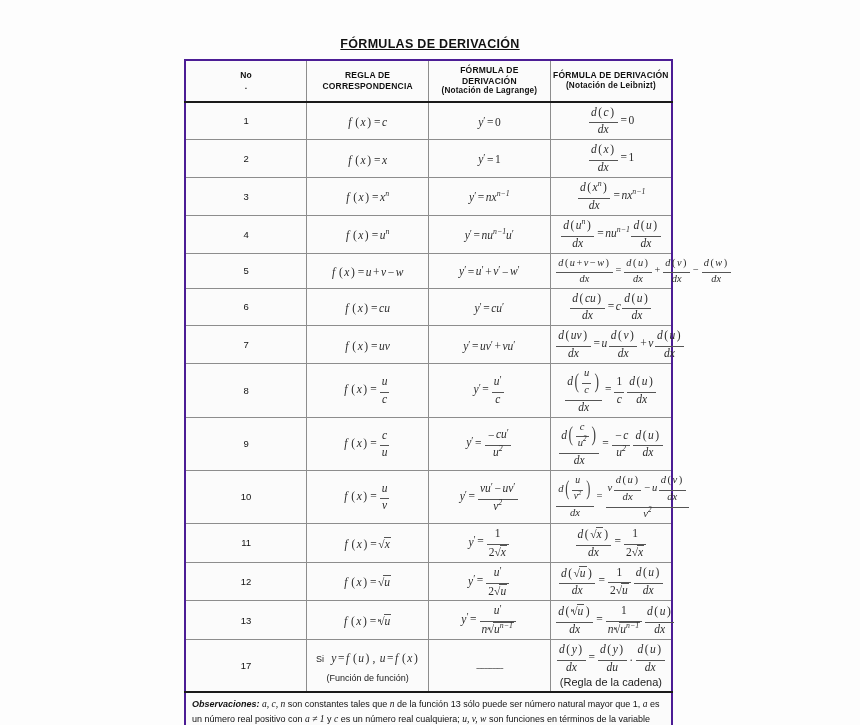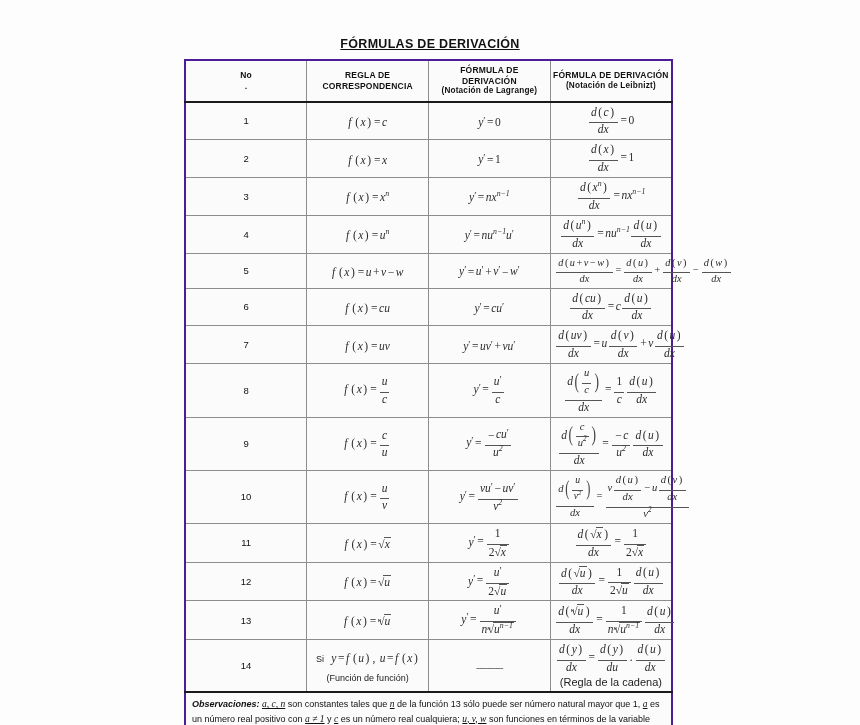"14" td.numc { text: 14 -> 17 }
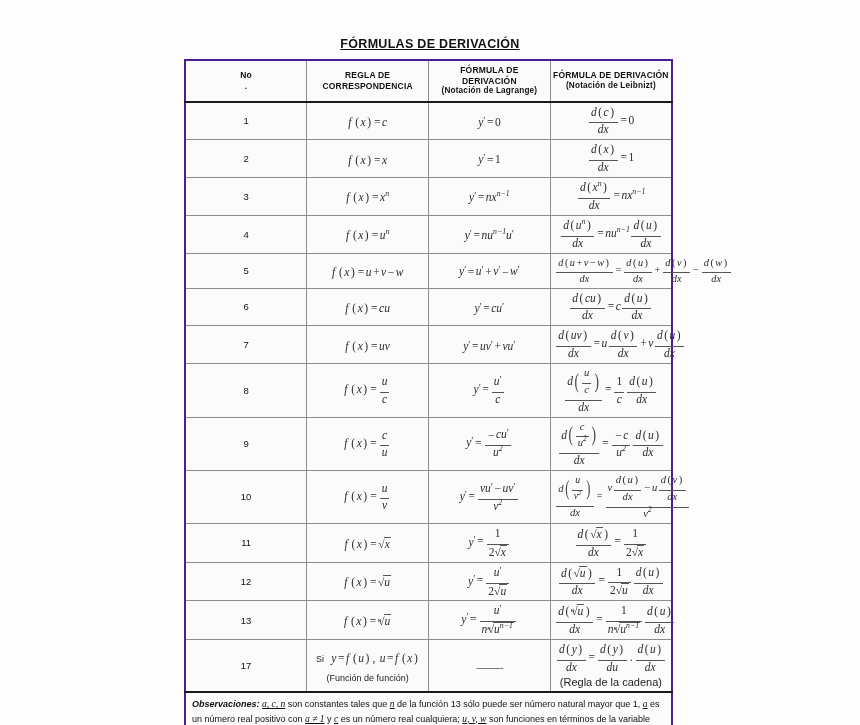"a, c, n" td.obs .v { text-decoration: underline -> none }
